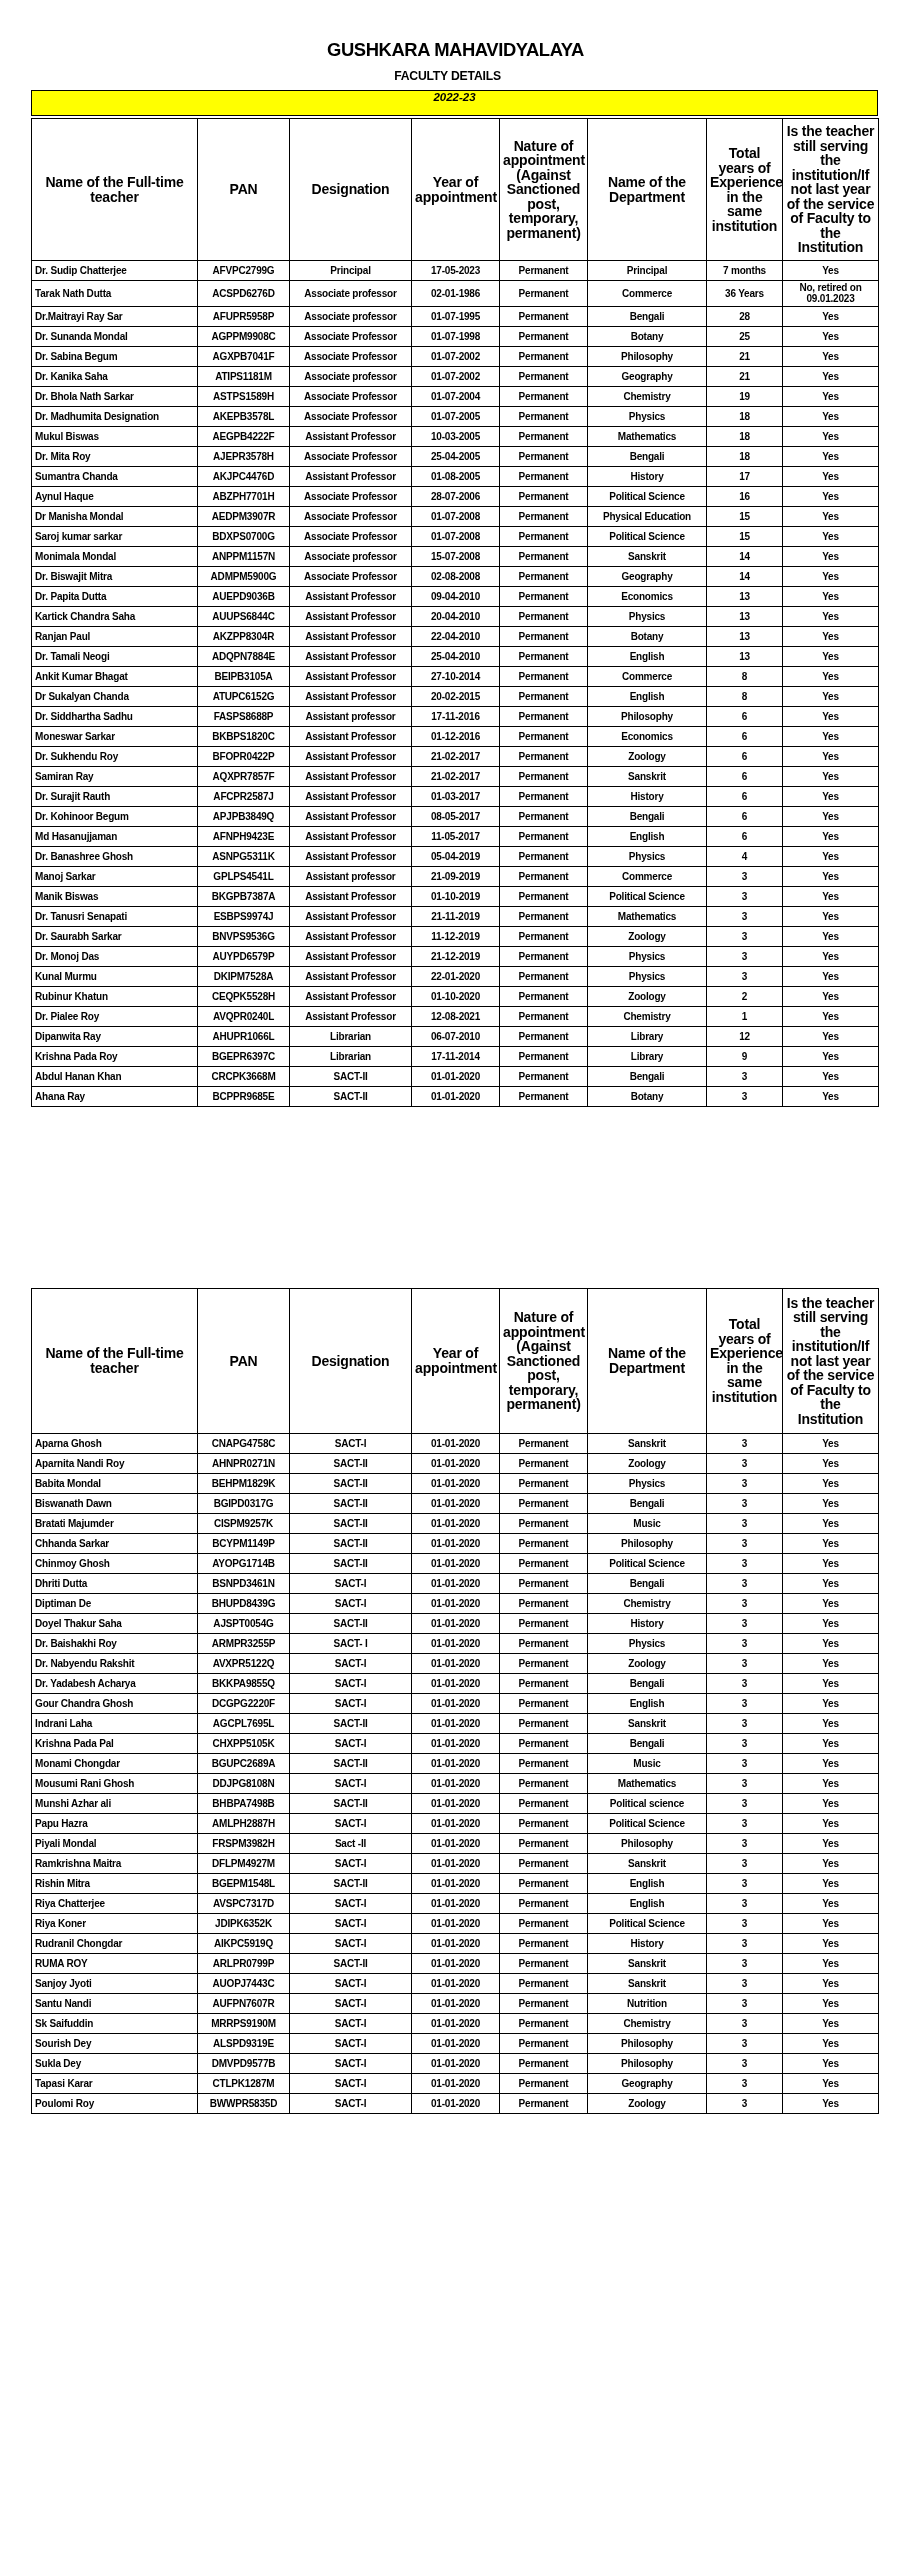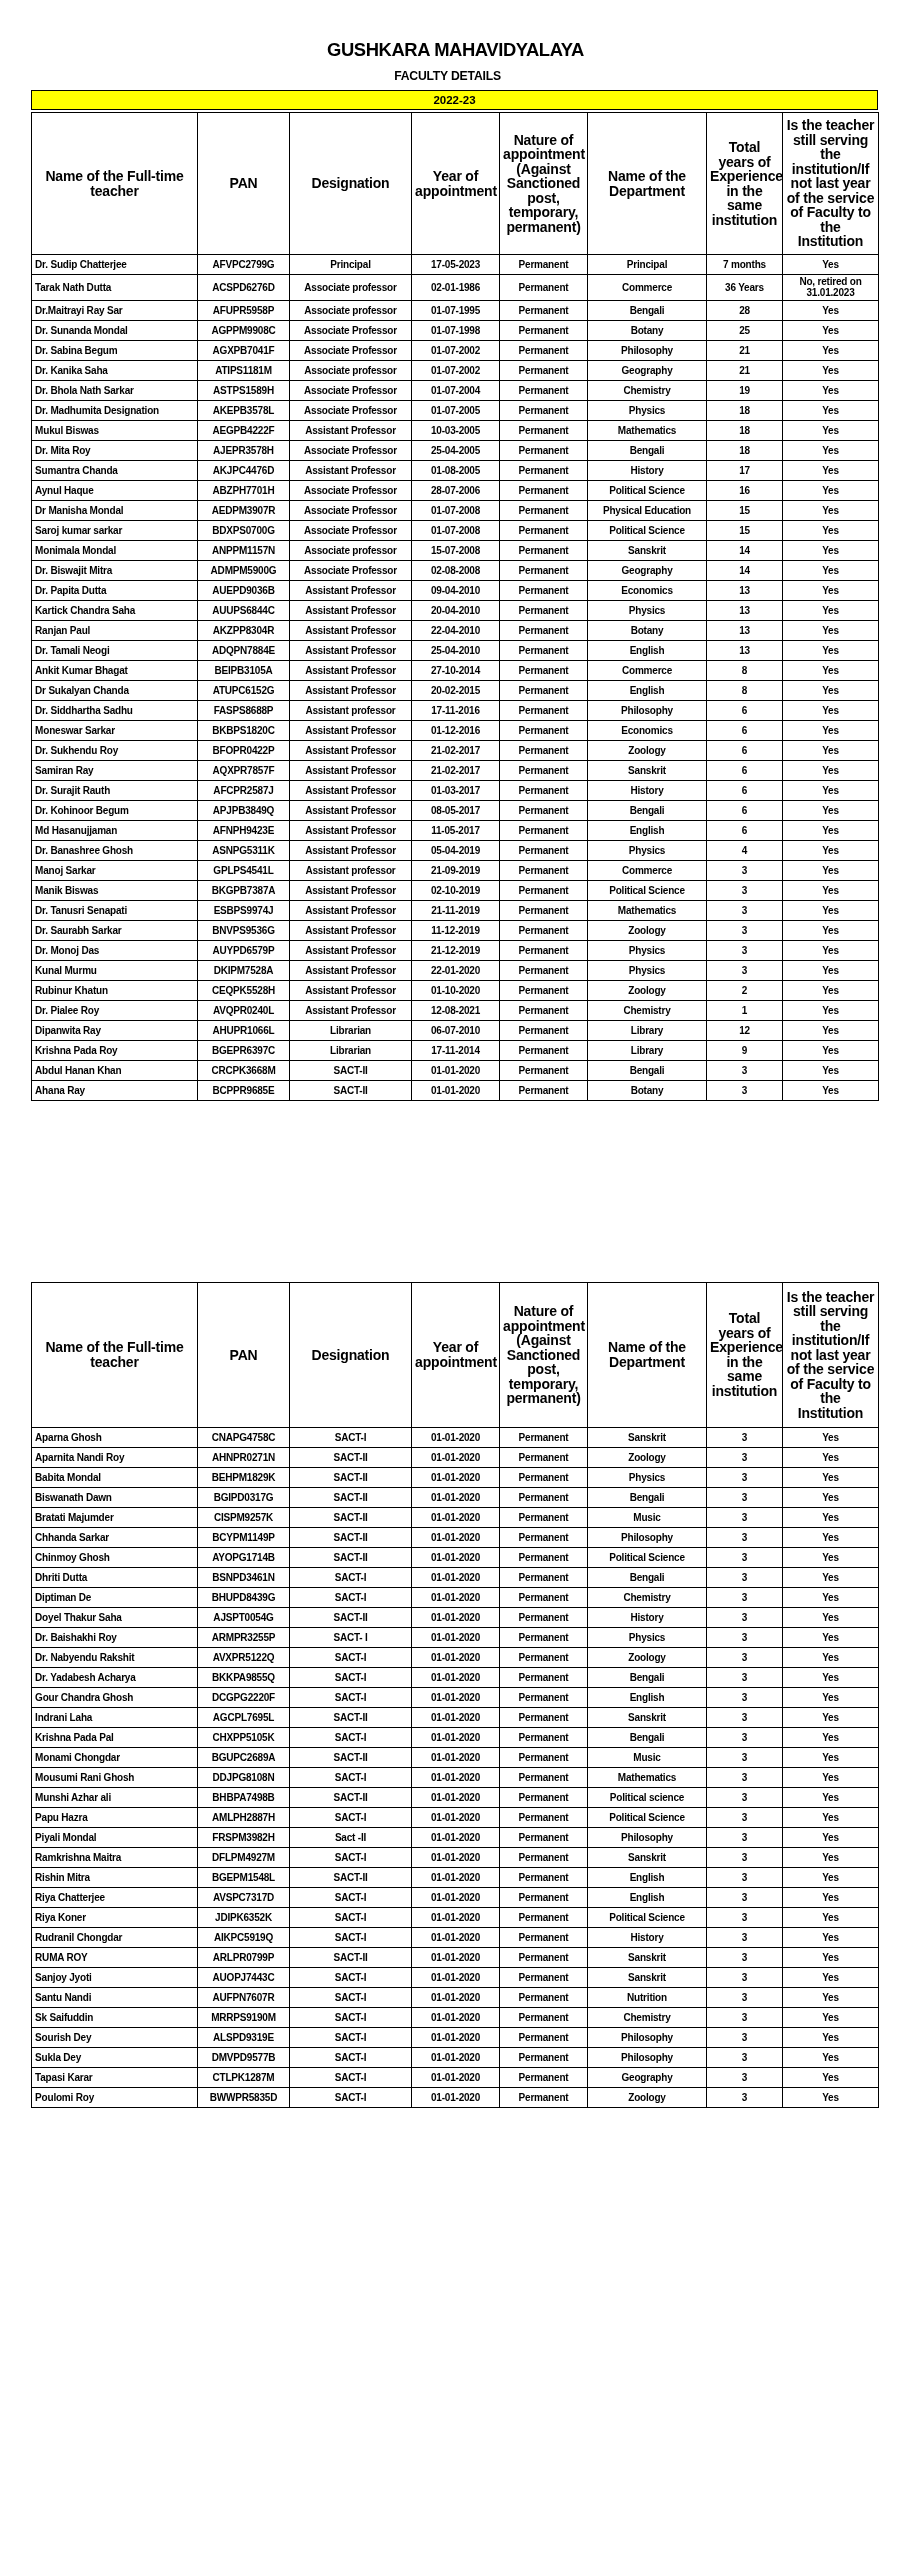"2022-23" .session-bar { align-items: center -> none; font-style: none -> italic; height: 20px -> 26px }
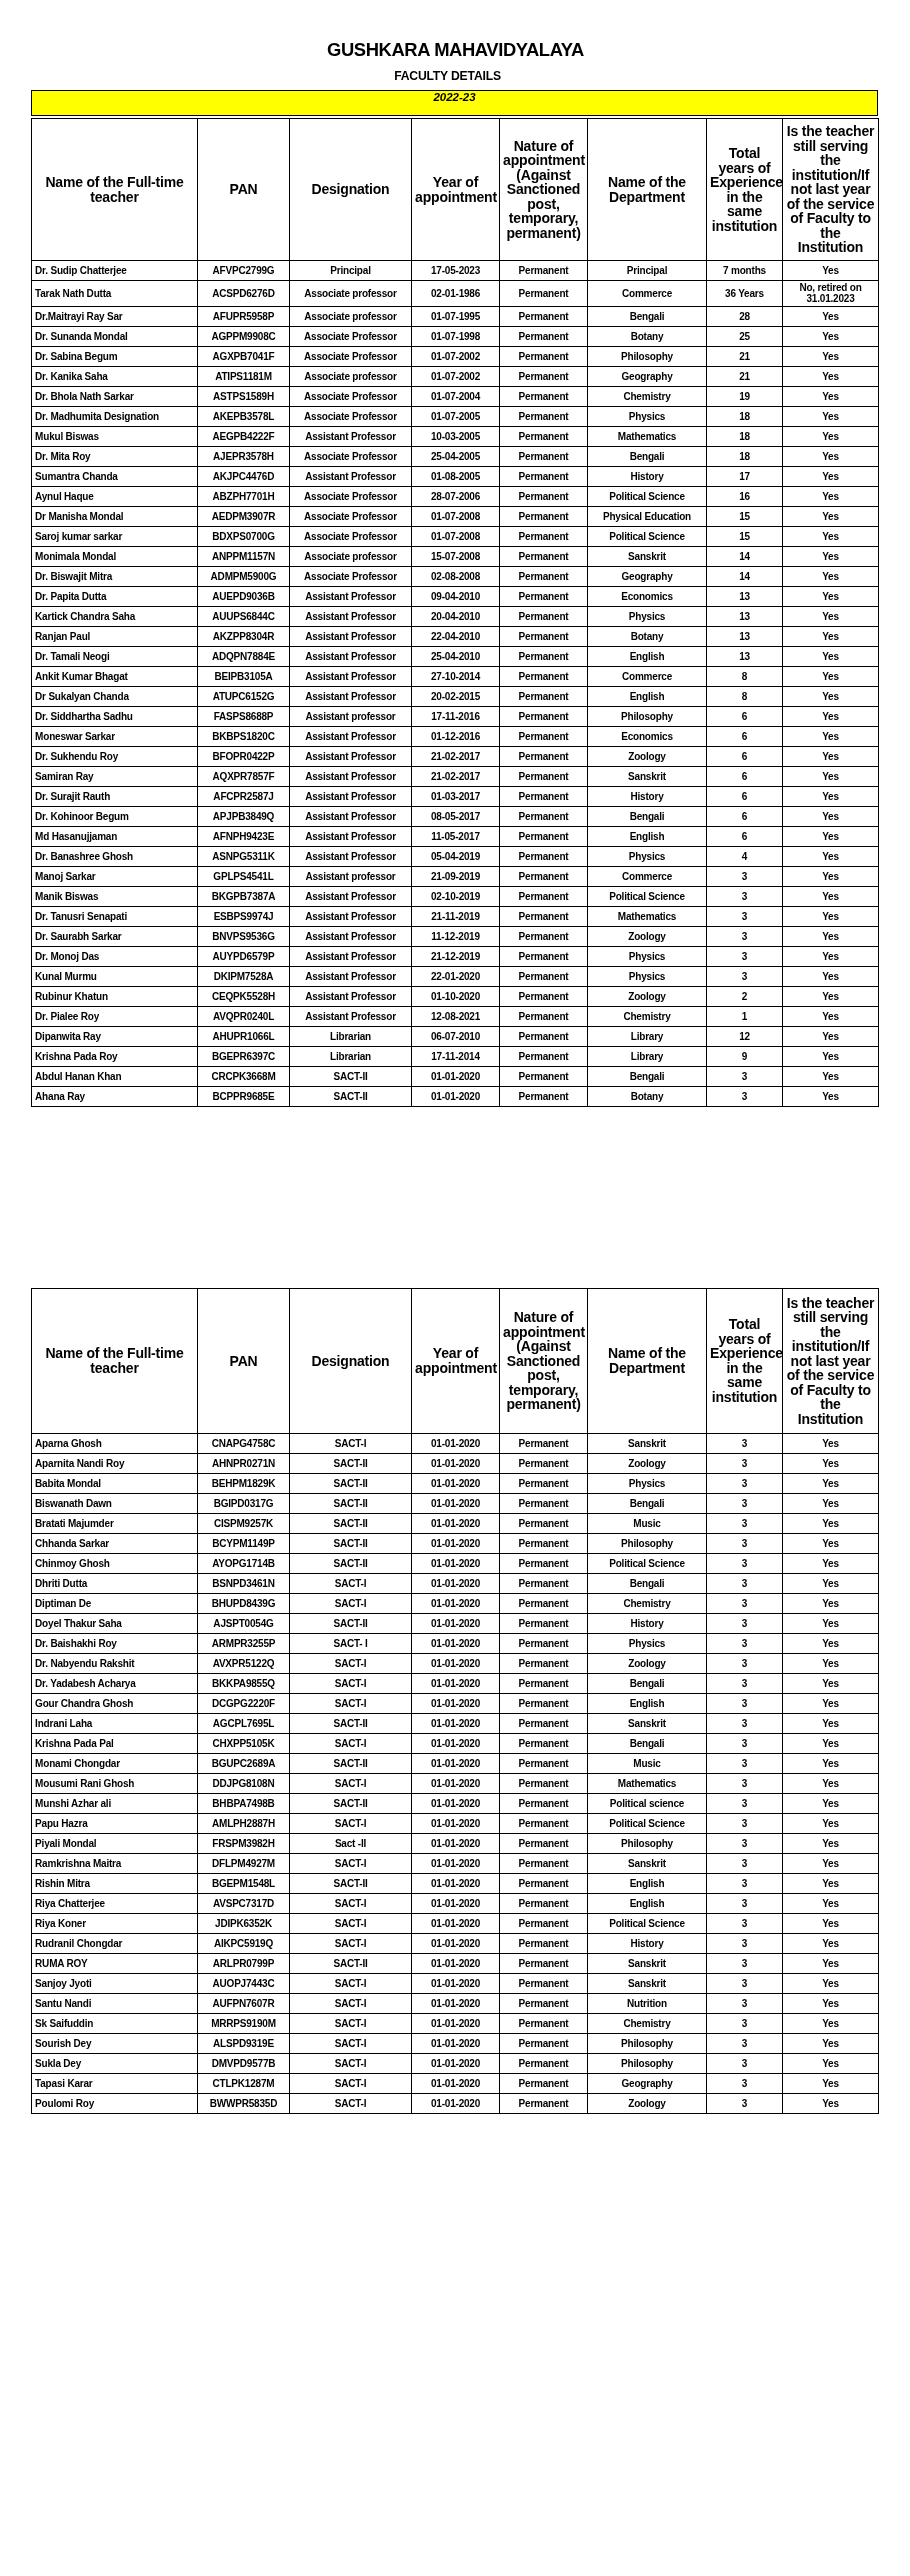"No, retired on 31.01.2023" td { text: 31.01.2023 -> 09.01.2023 }
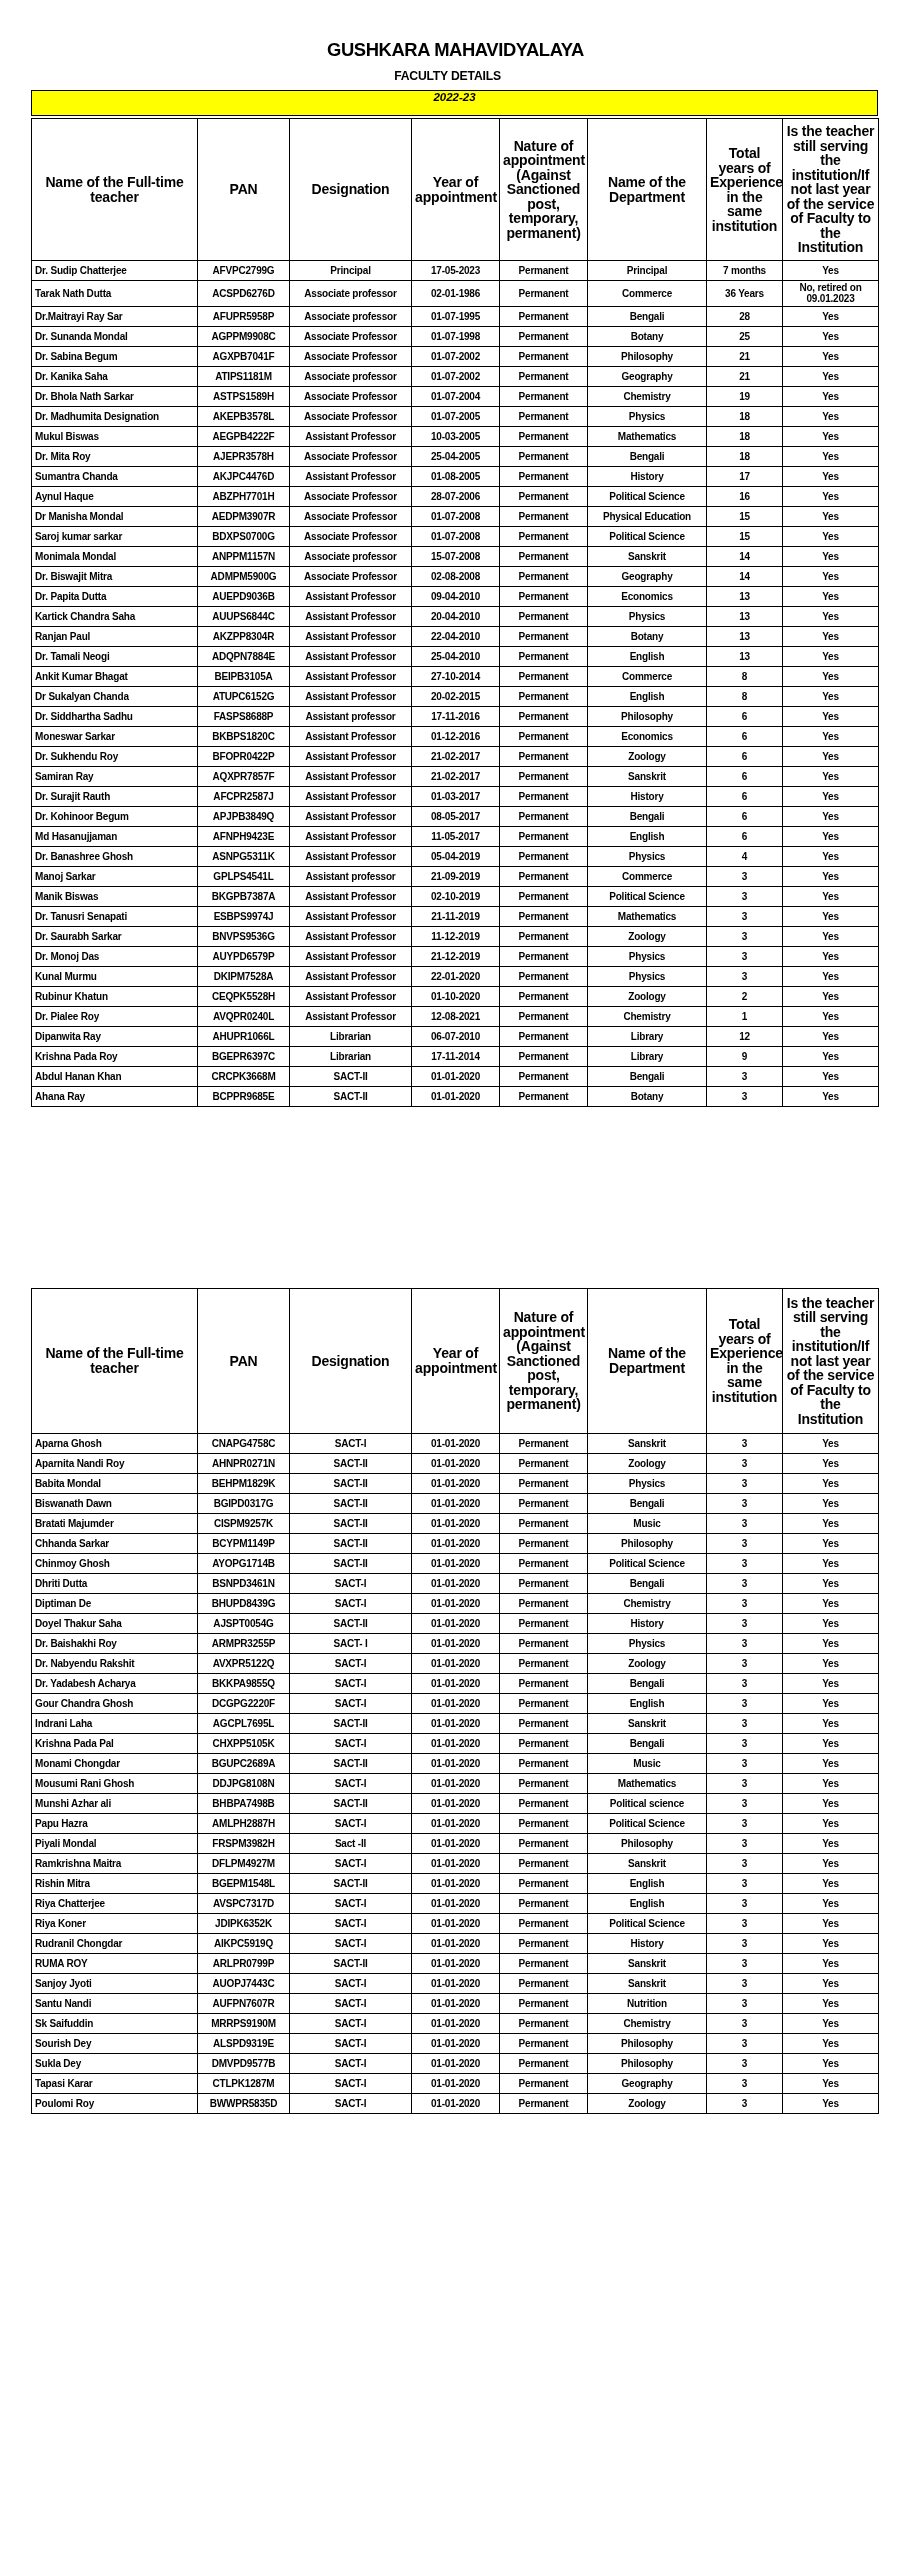"02-10-2019" td { text: 02-10-2019 -> 01-10-2019 }
